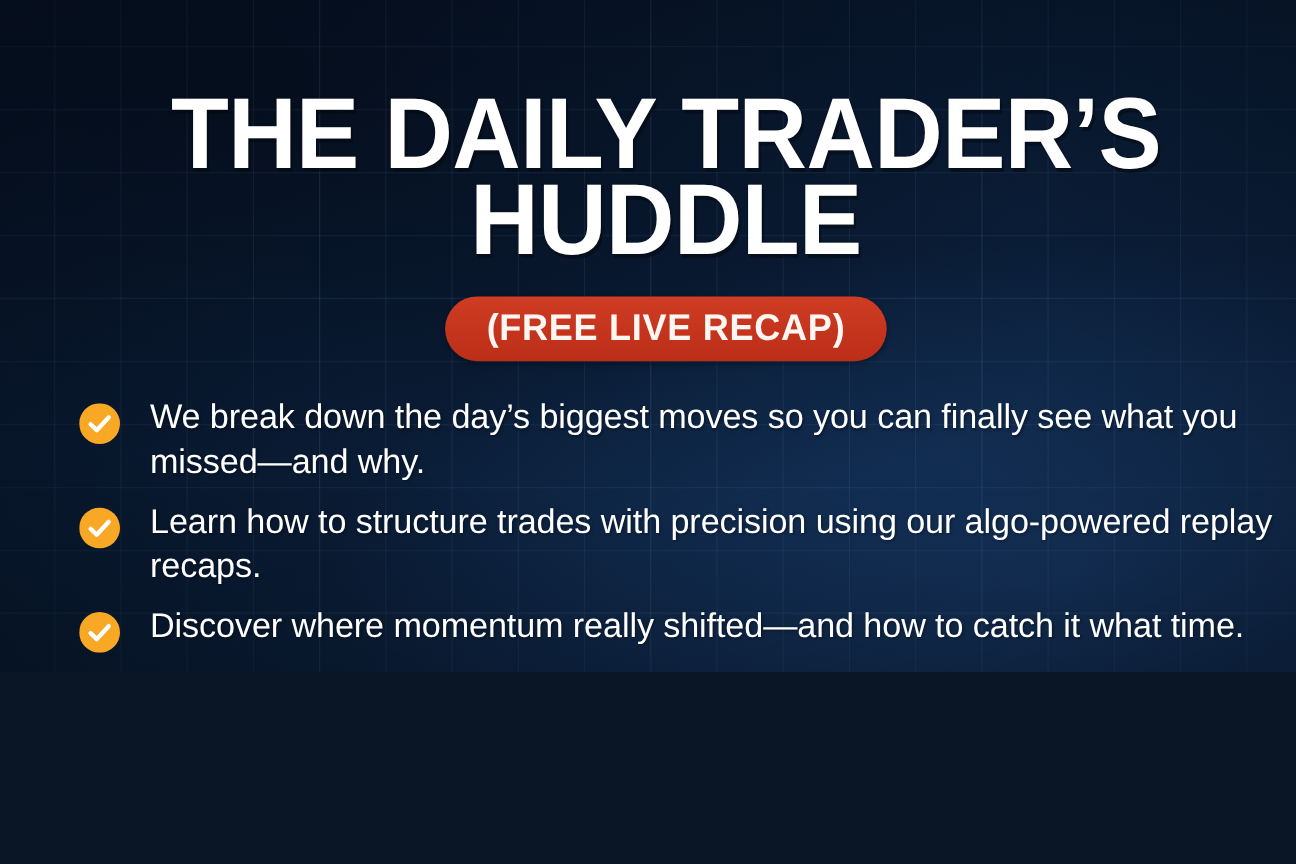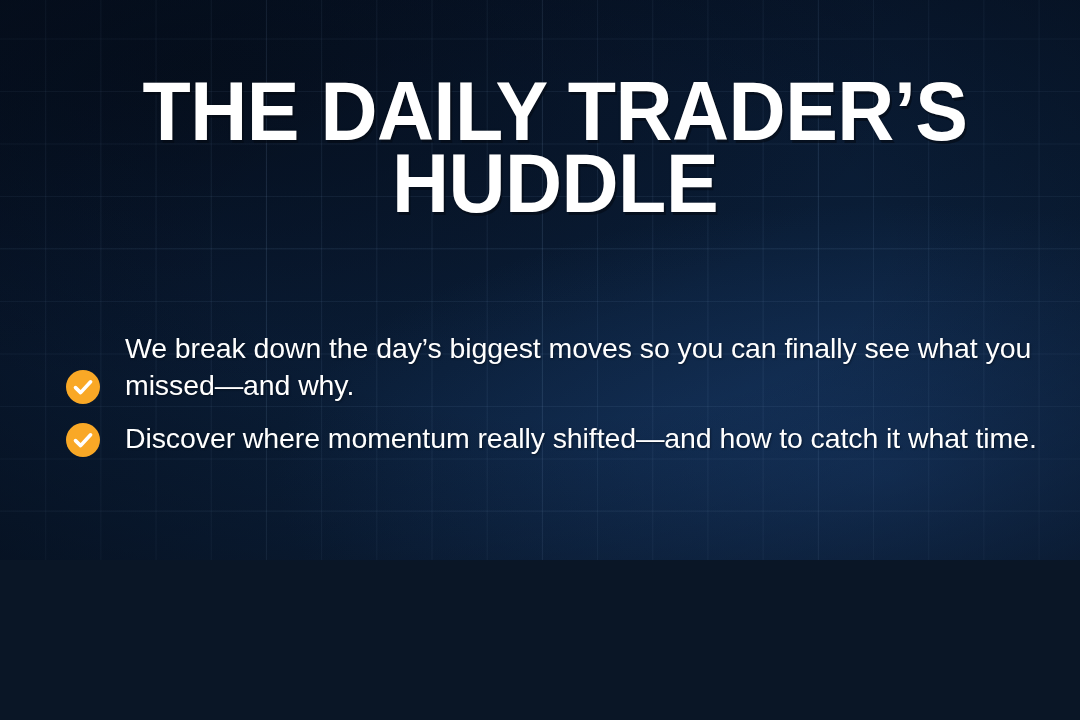"(FREE LIVE RECAP)" div { html: none -> <div> <span>(FREE LIVE RECAP)</span> </div> }
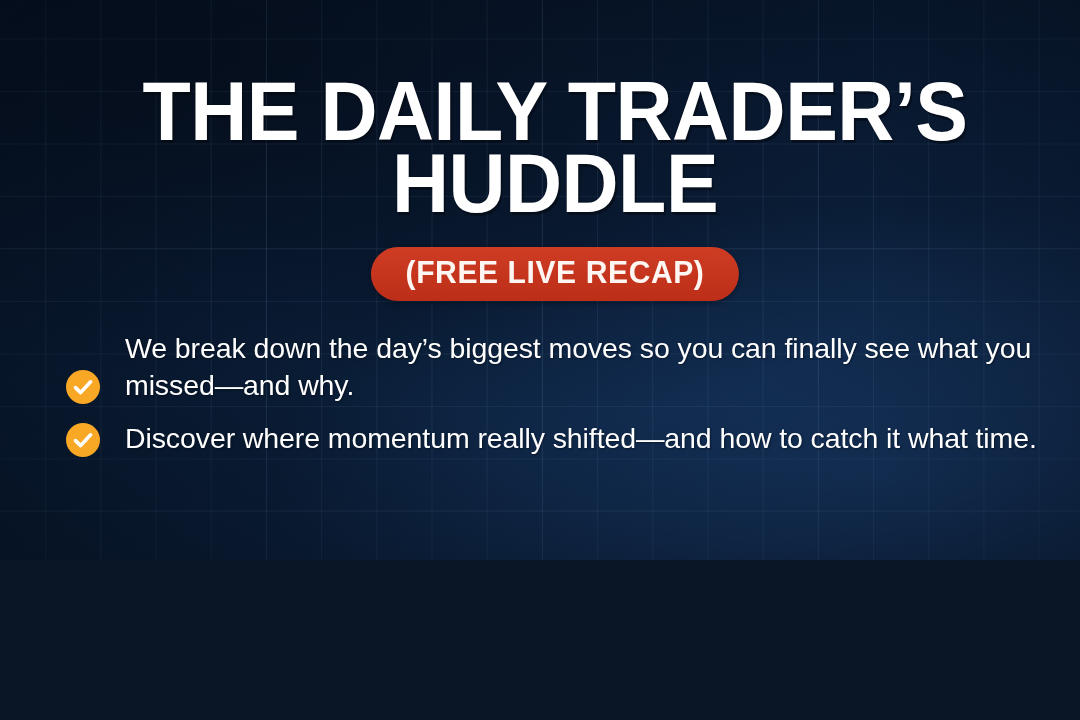"We break down the day’s" .benefit-item { align-items: flex-end -> flex-start }
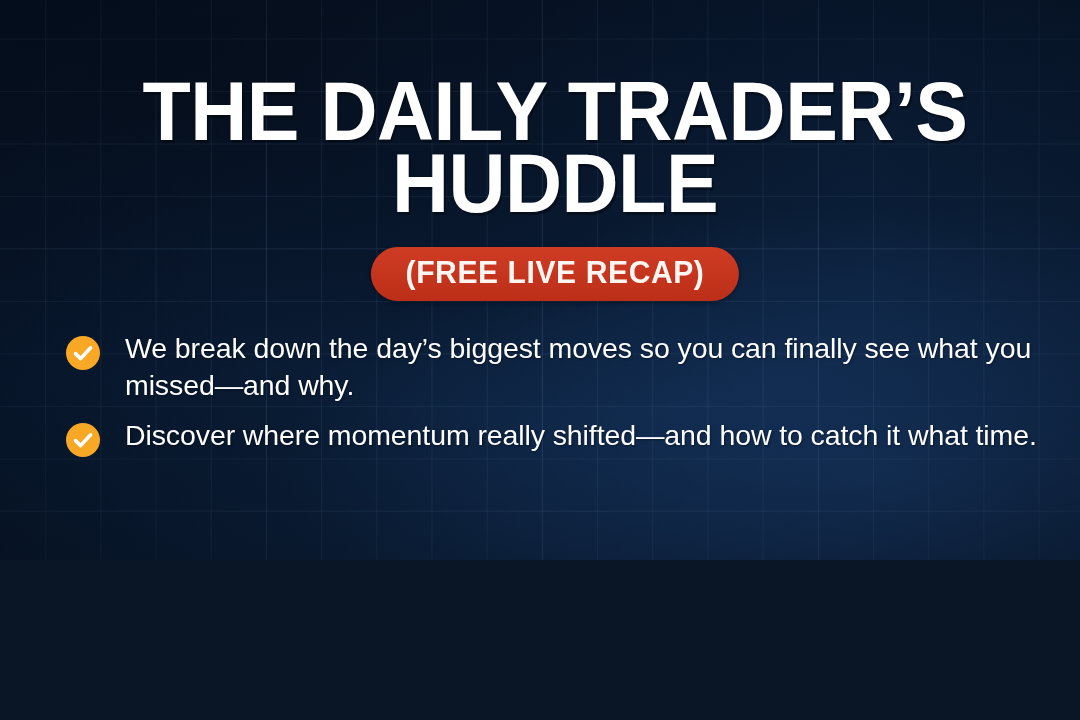"Learn how to structure trades" div.benefit-item { html: none -> <div> <span> <svg> <circle></circle> <path></path> </svg> </span> <span>Learn how to structure trades with precision using our algo-powered replay recaps.</span> </div> }
